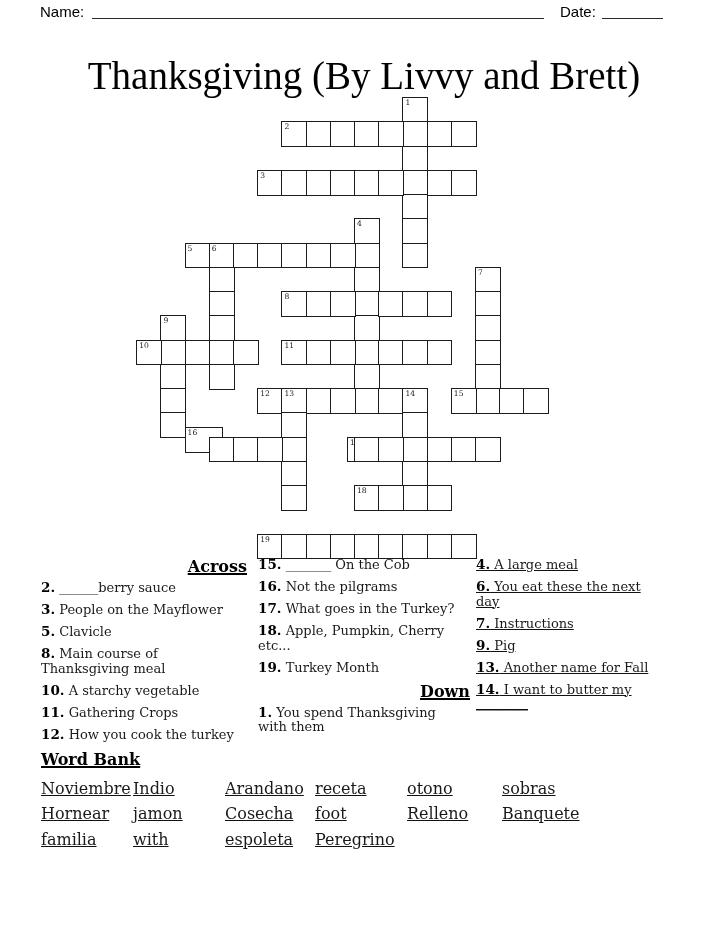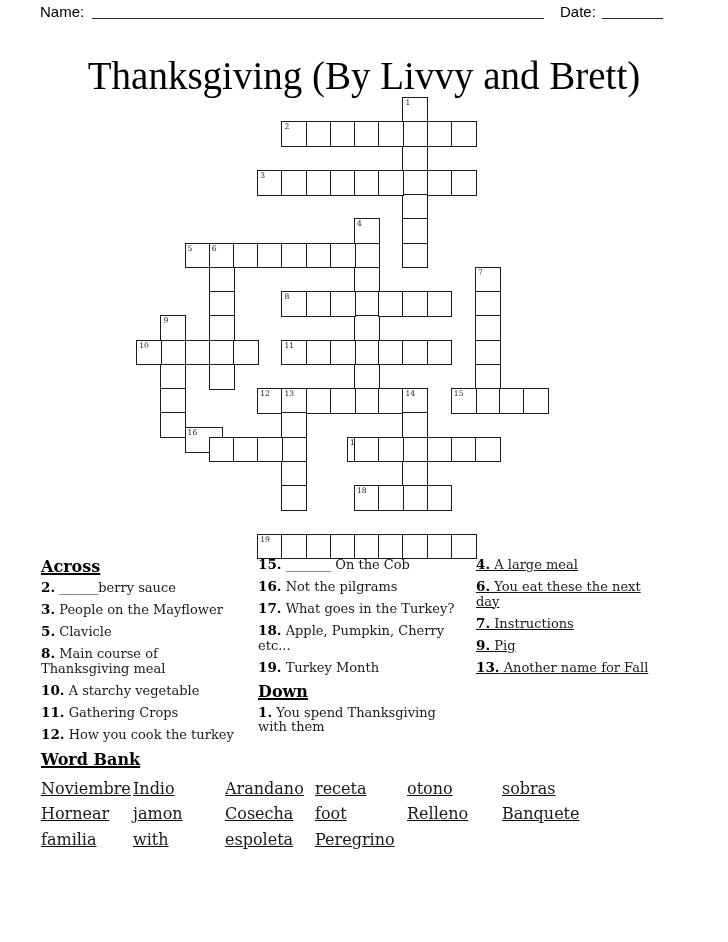"Across" .clue-header { text-align: none -> right }
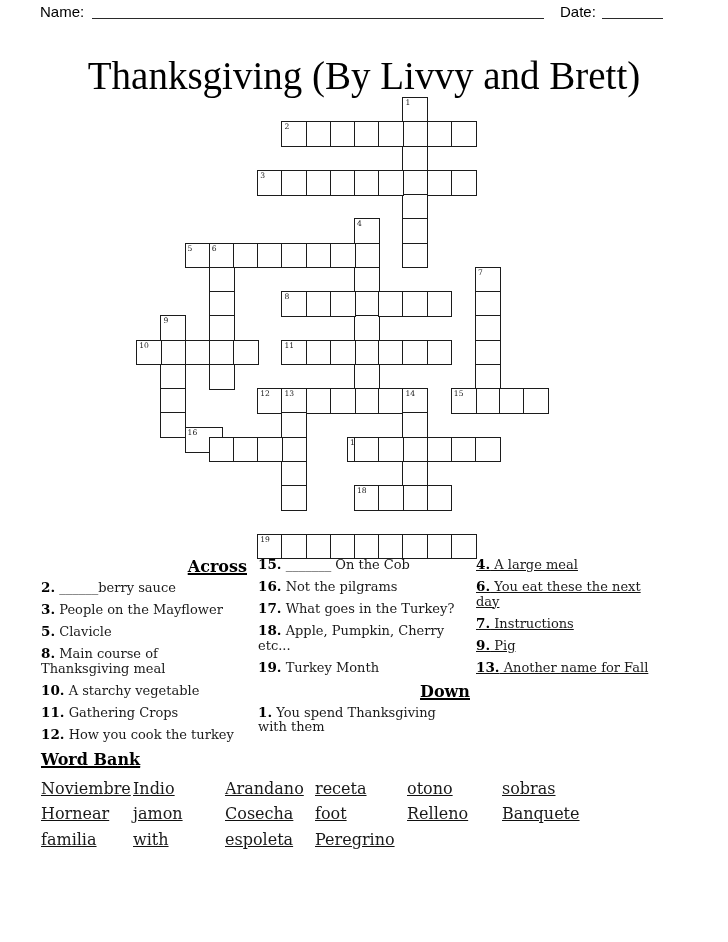"14. I want to butter" div.clue { html: none -> <div><b>14.</b><span> I want to butter my ________</span></div> }
